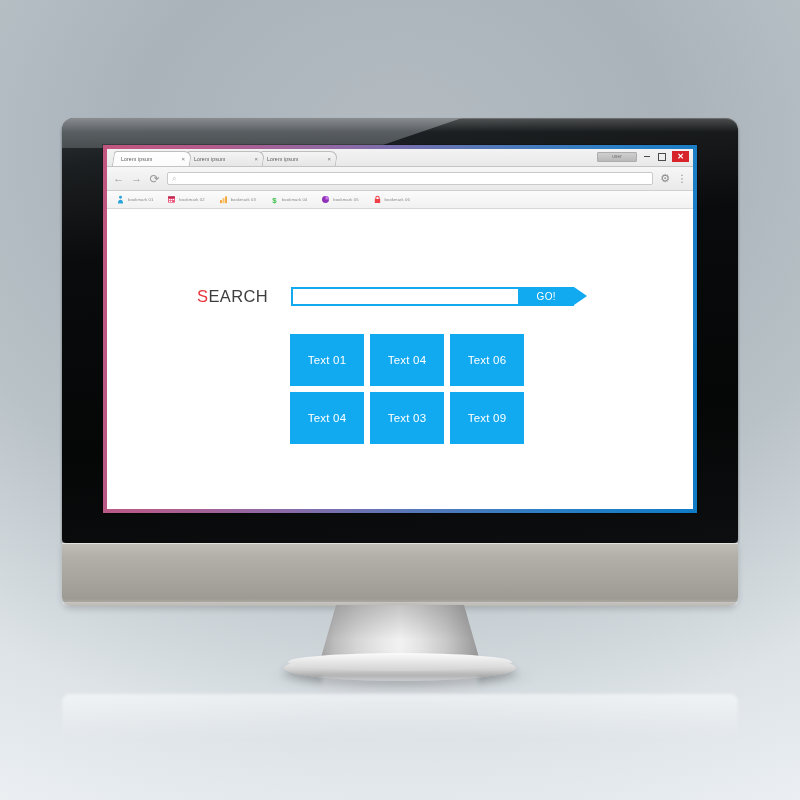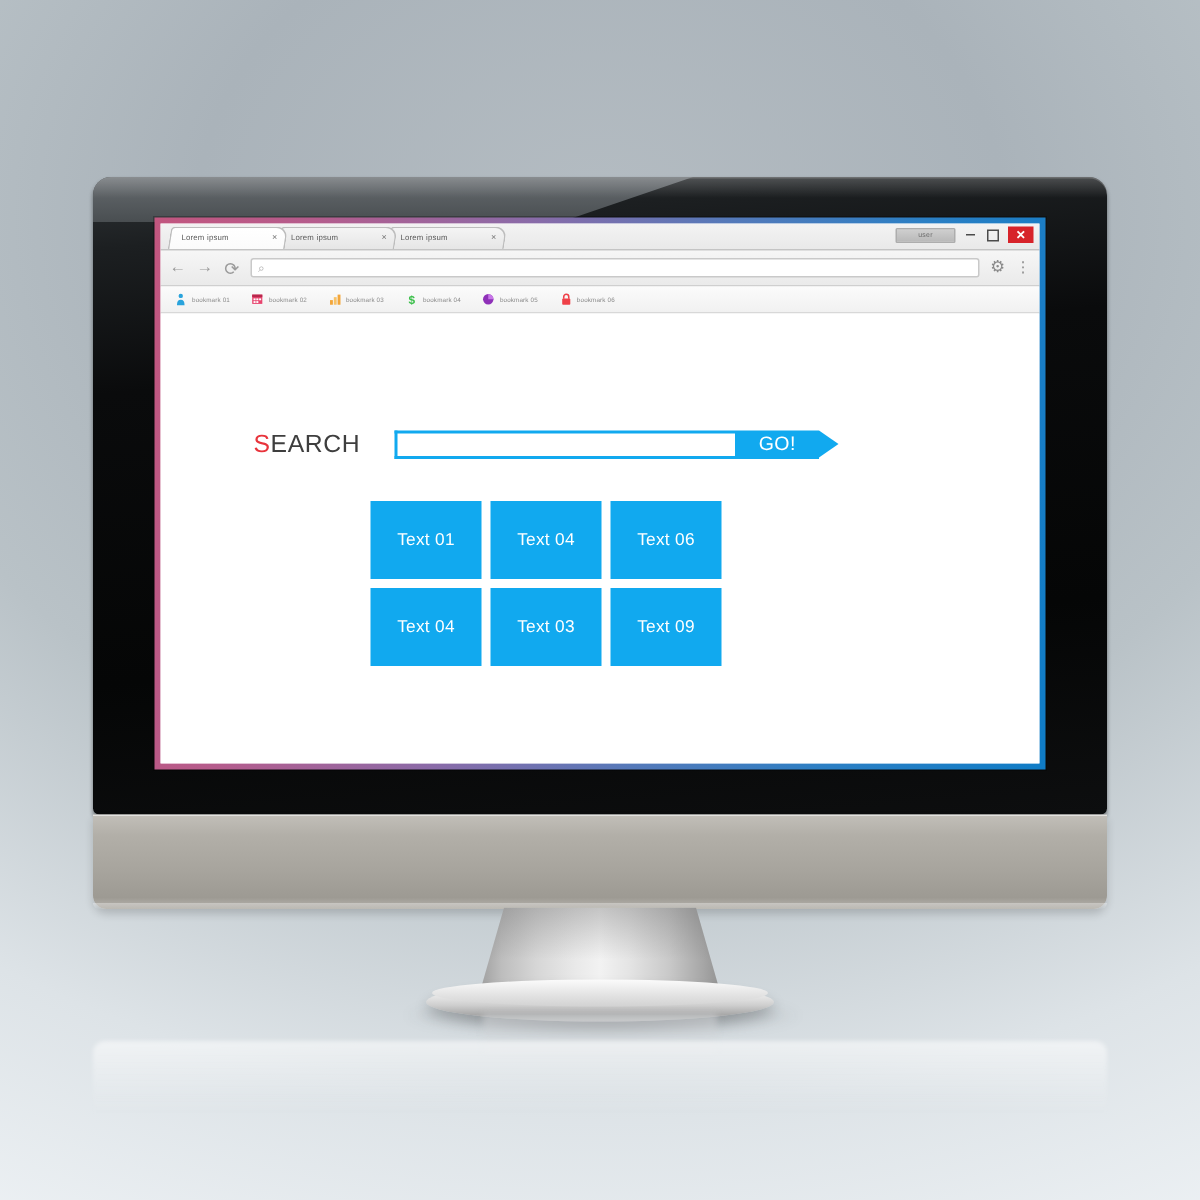"SEARCH" .page { margin-left: none -> 28px }
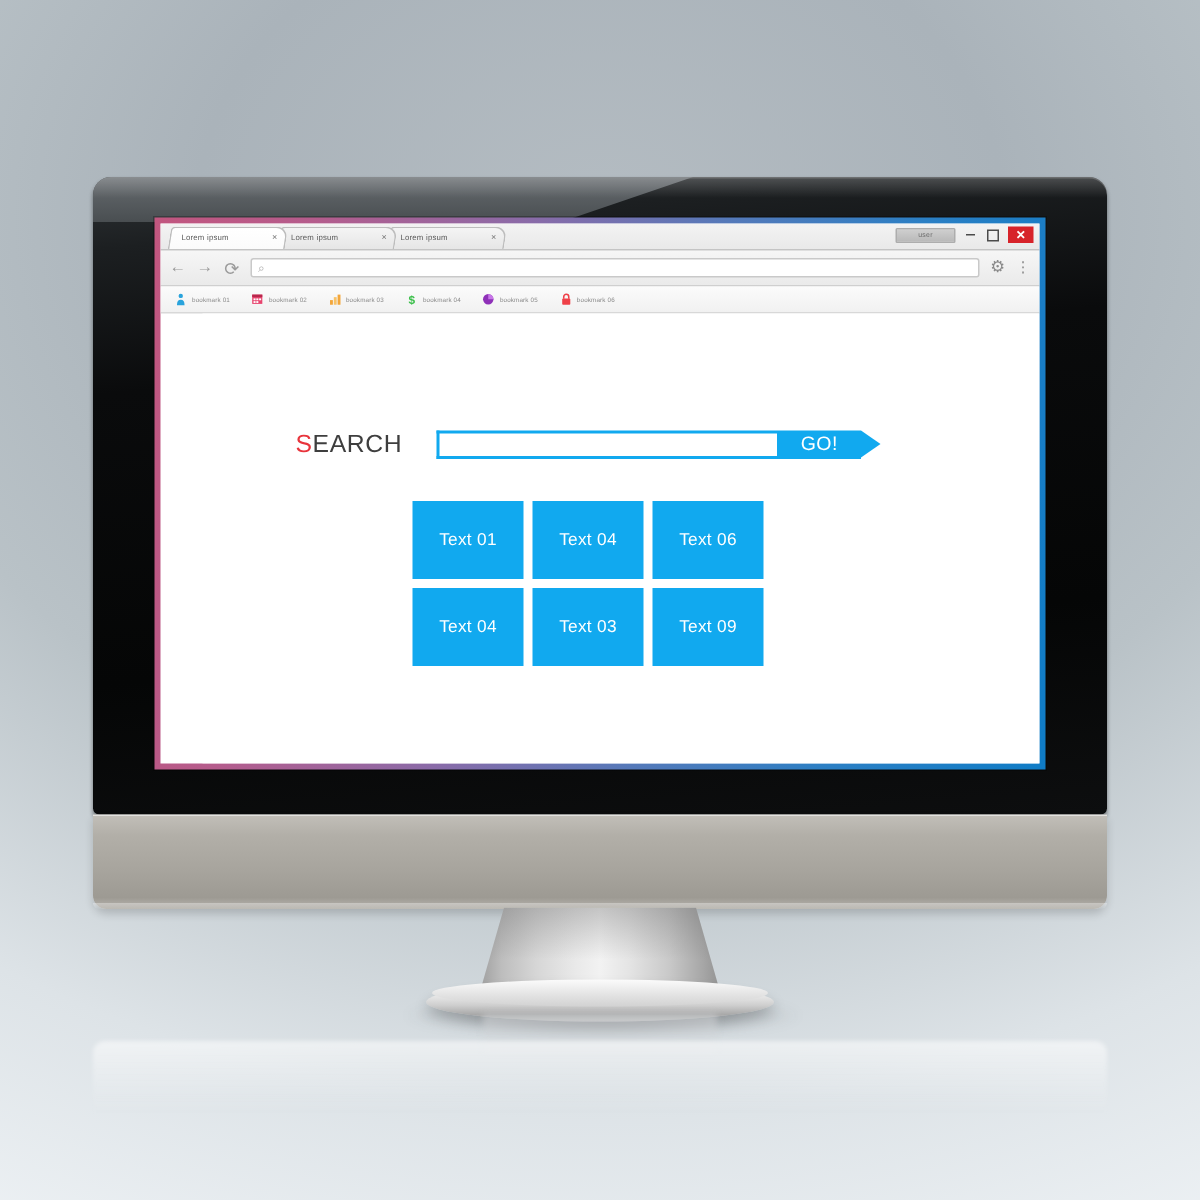"GO!" .go-btn { align-items: none -> center; font-size: 13px -> 10px }
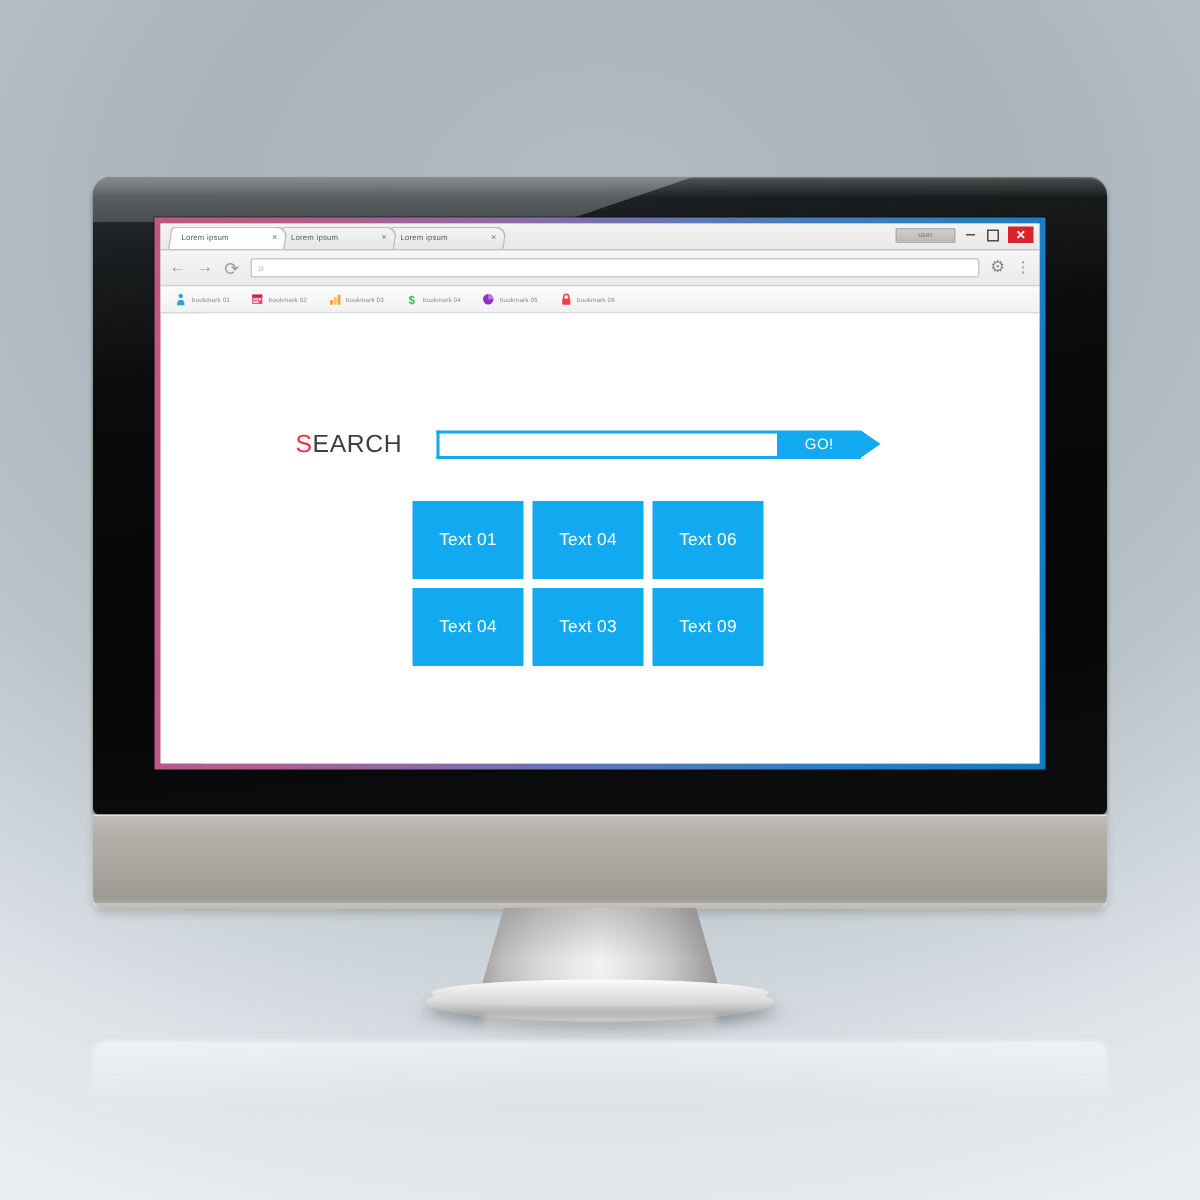"Text 01" .tiles { left: 140px -> 155px }
